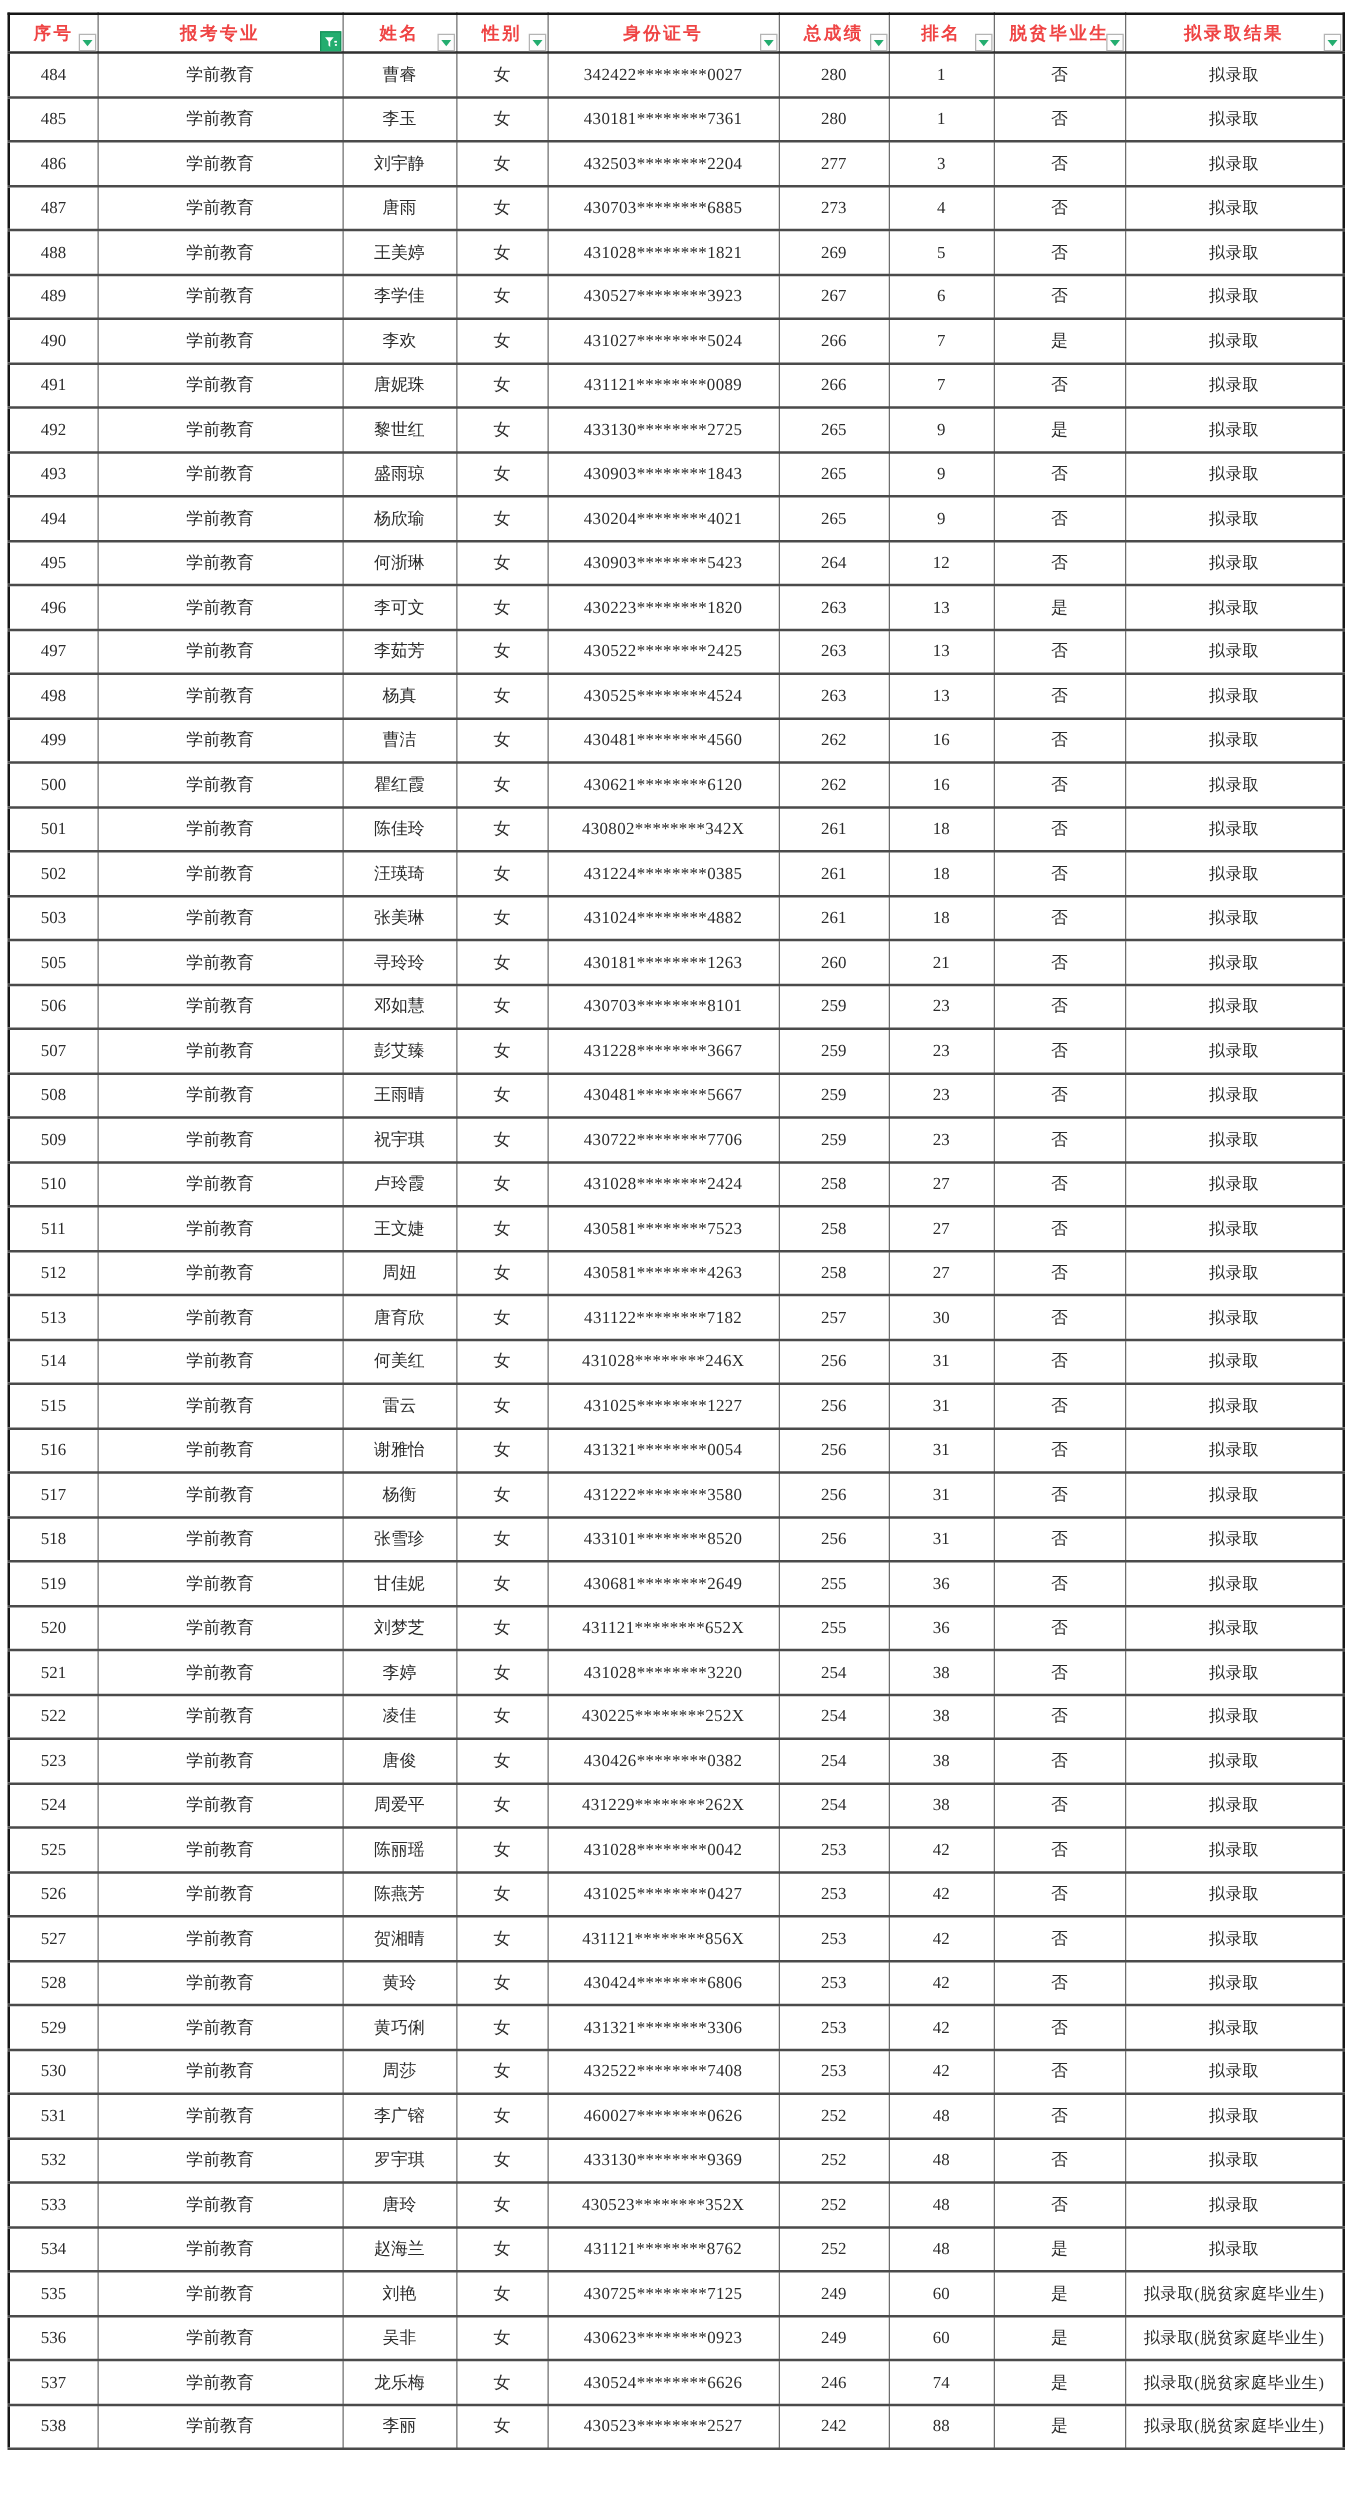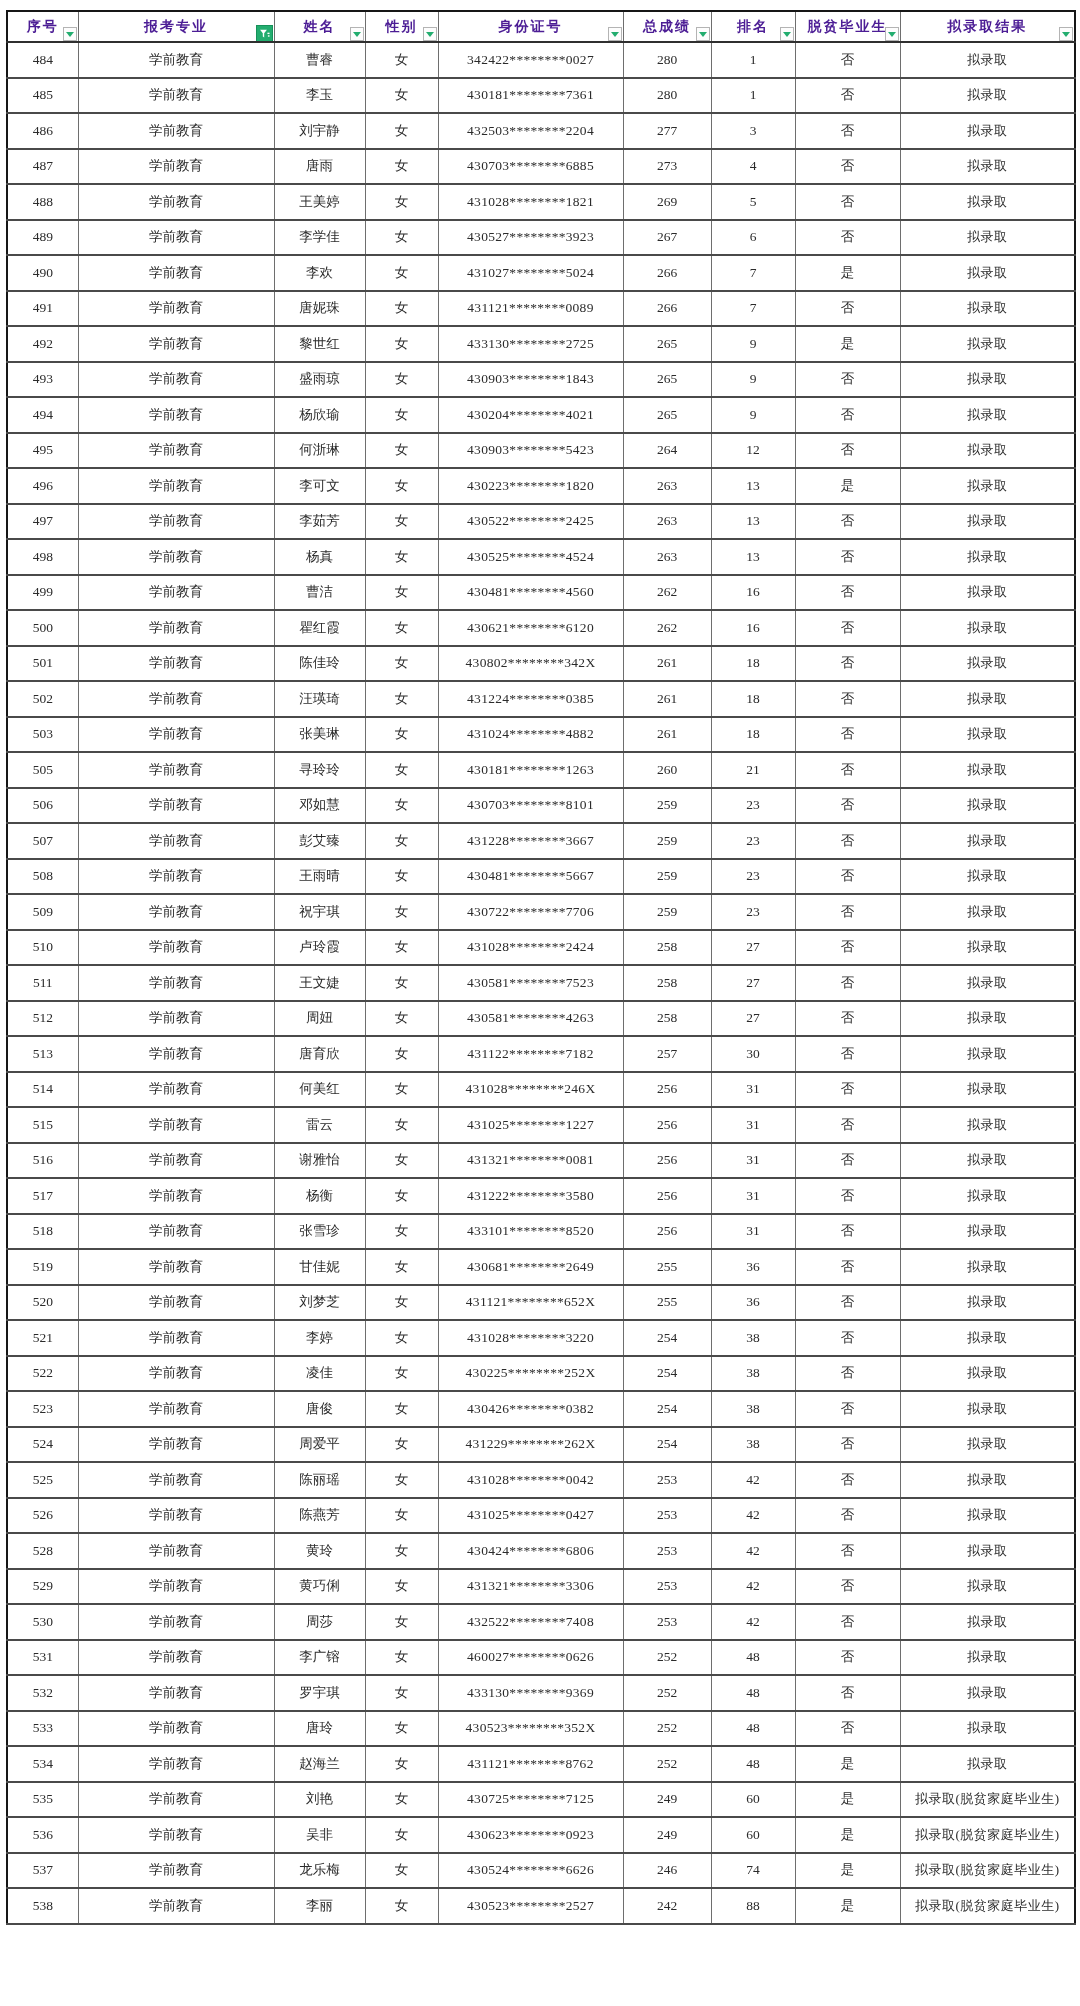"序号" th { color: #4c1d95 -> #ef4444 }
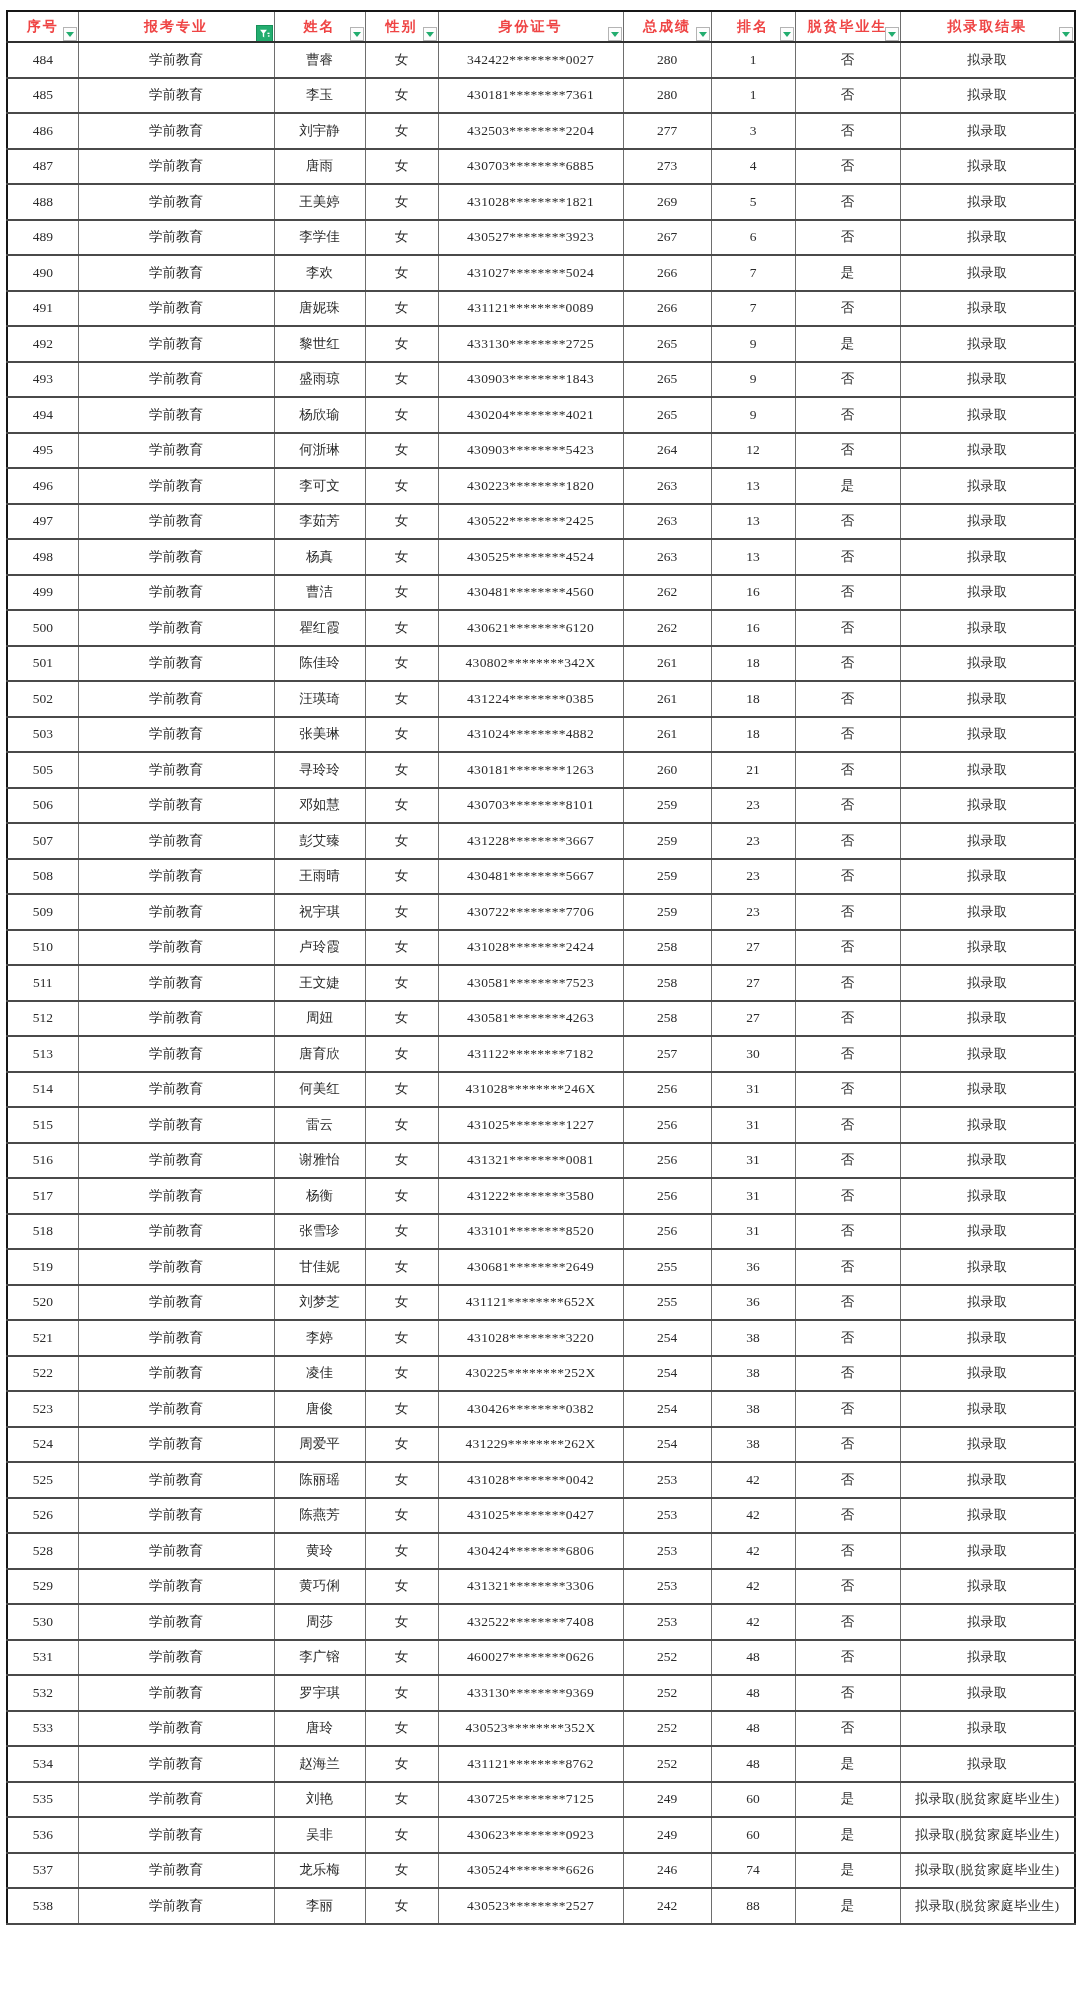"431321********0081" td.c-id { text: 0081 -> 0054 }
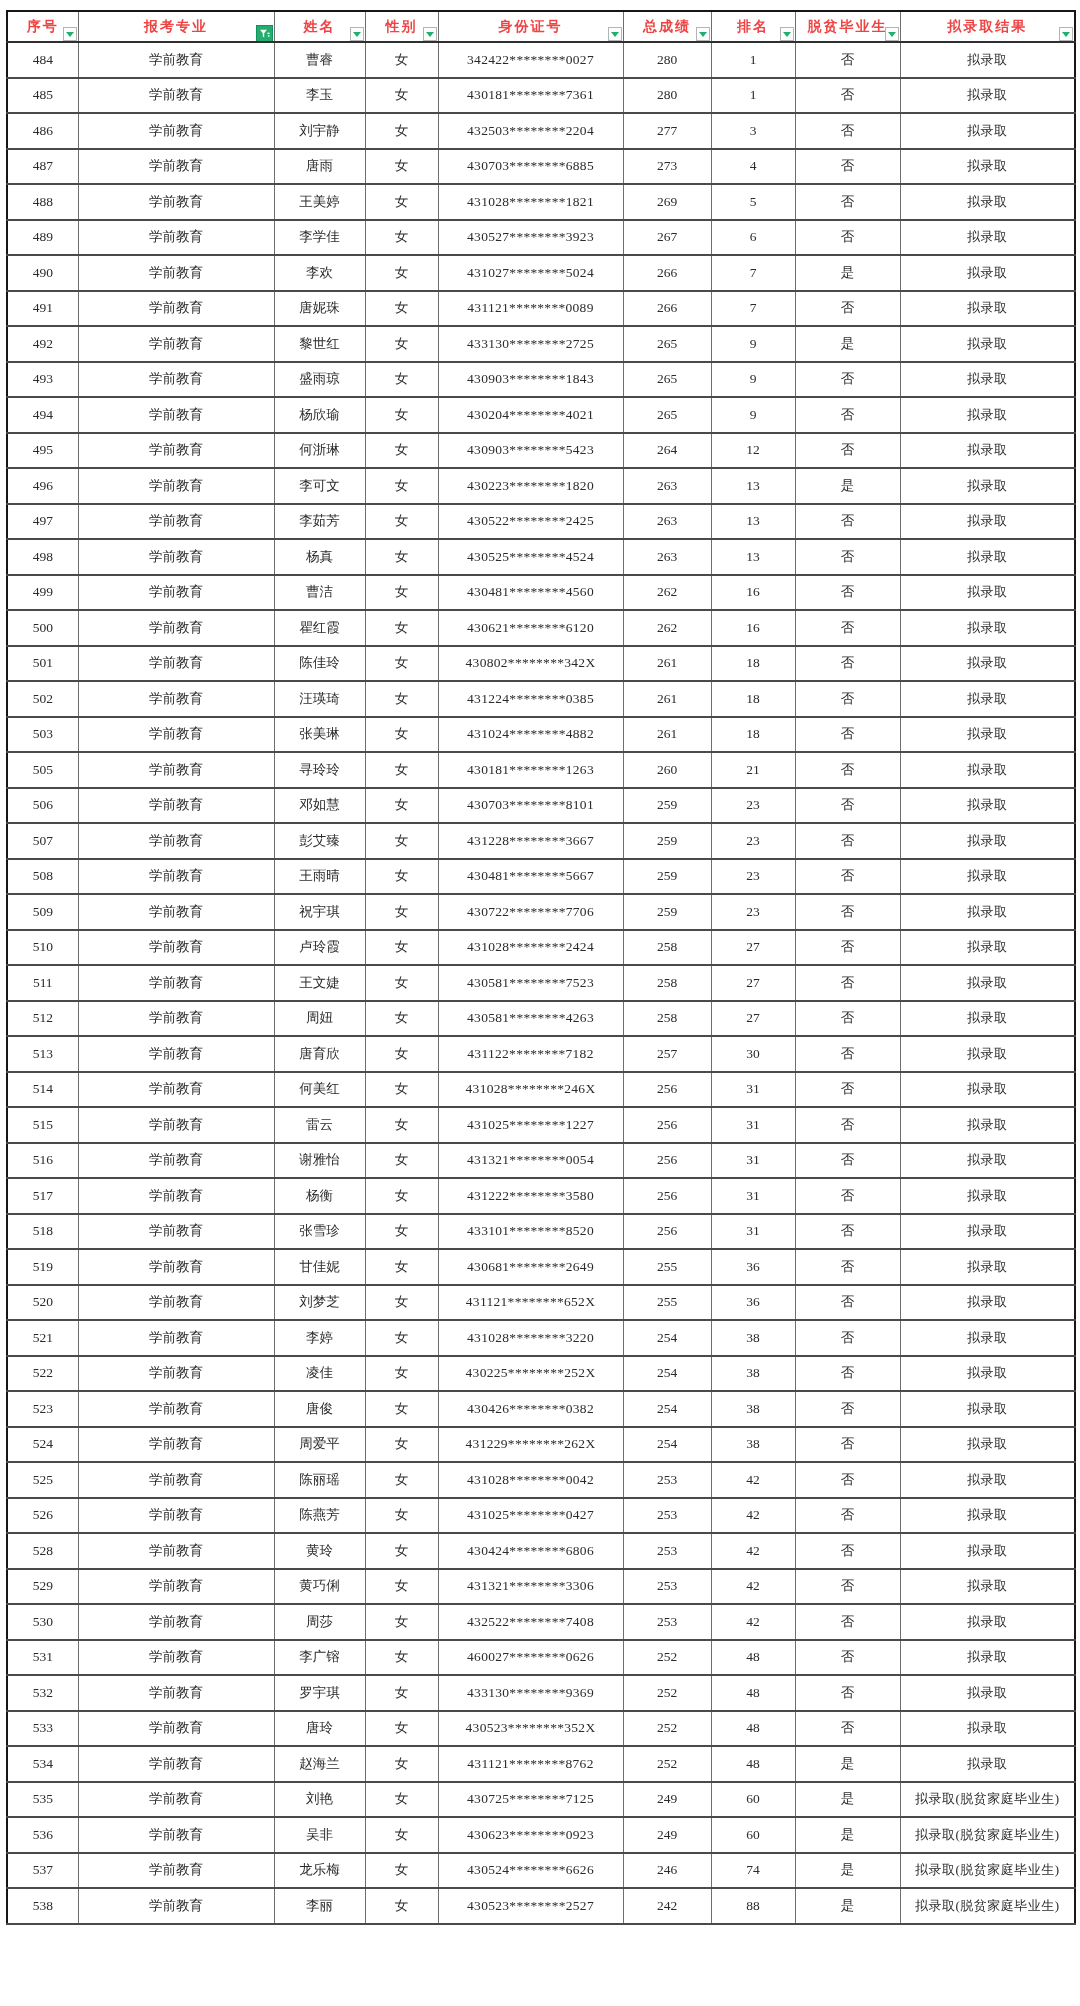"527" tr { html: none -> <tr> <td>527</td> <td>学前教育</td> <td>贺湘晴</td> <td>女</td> <td>431121********856X</td> <td>253</td> <td>42</td> <td>否</td> <td>拟录取</td> </tr> }
